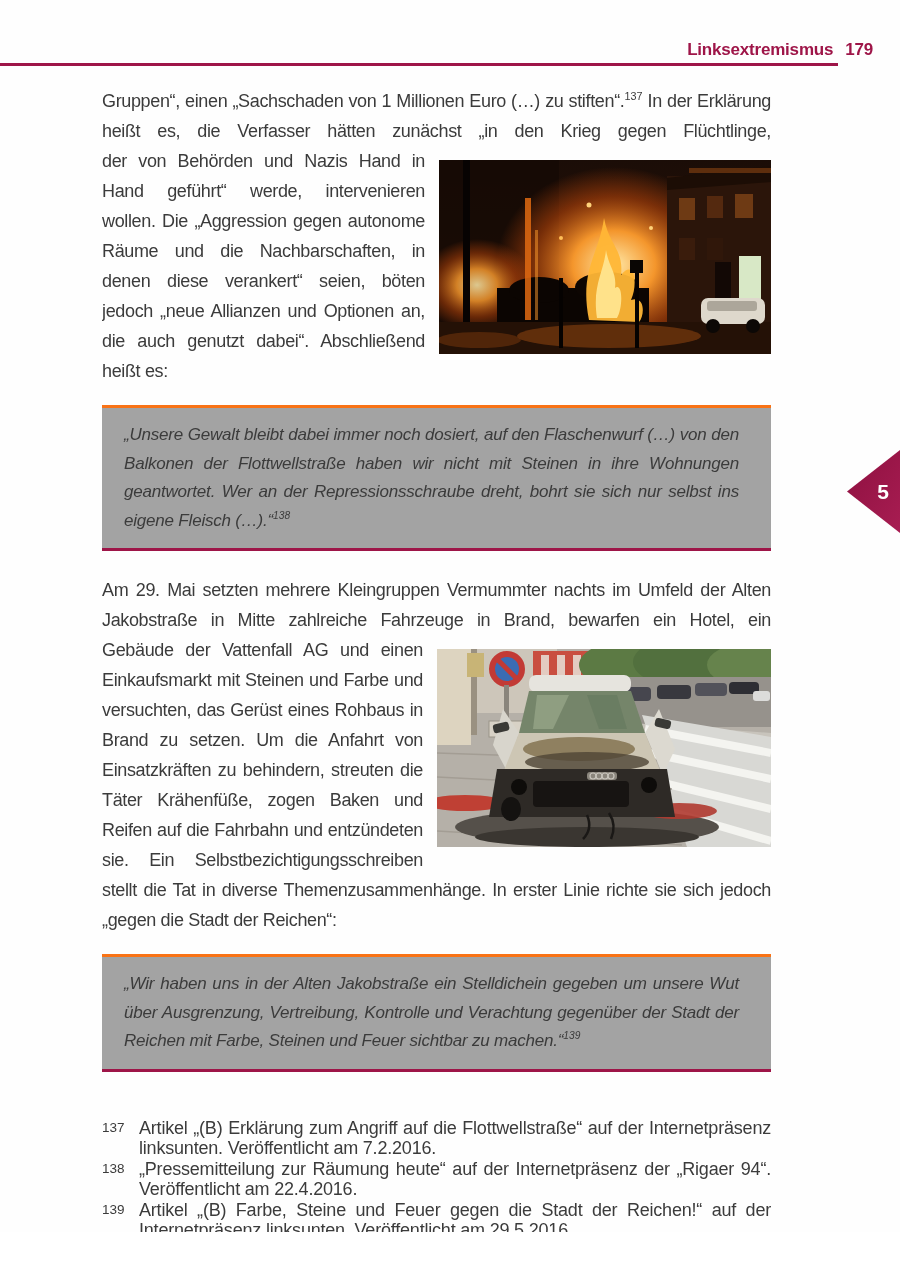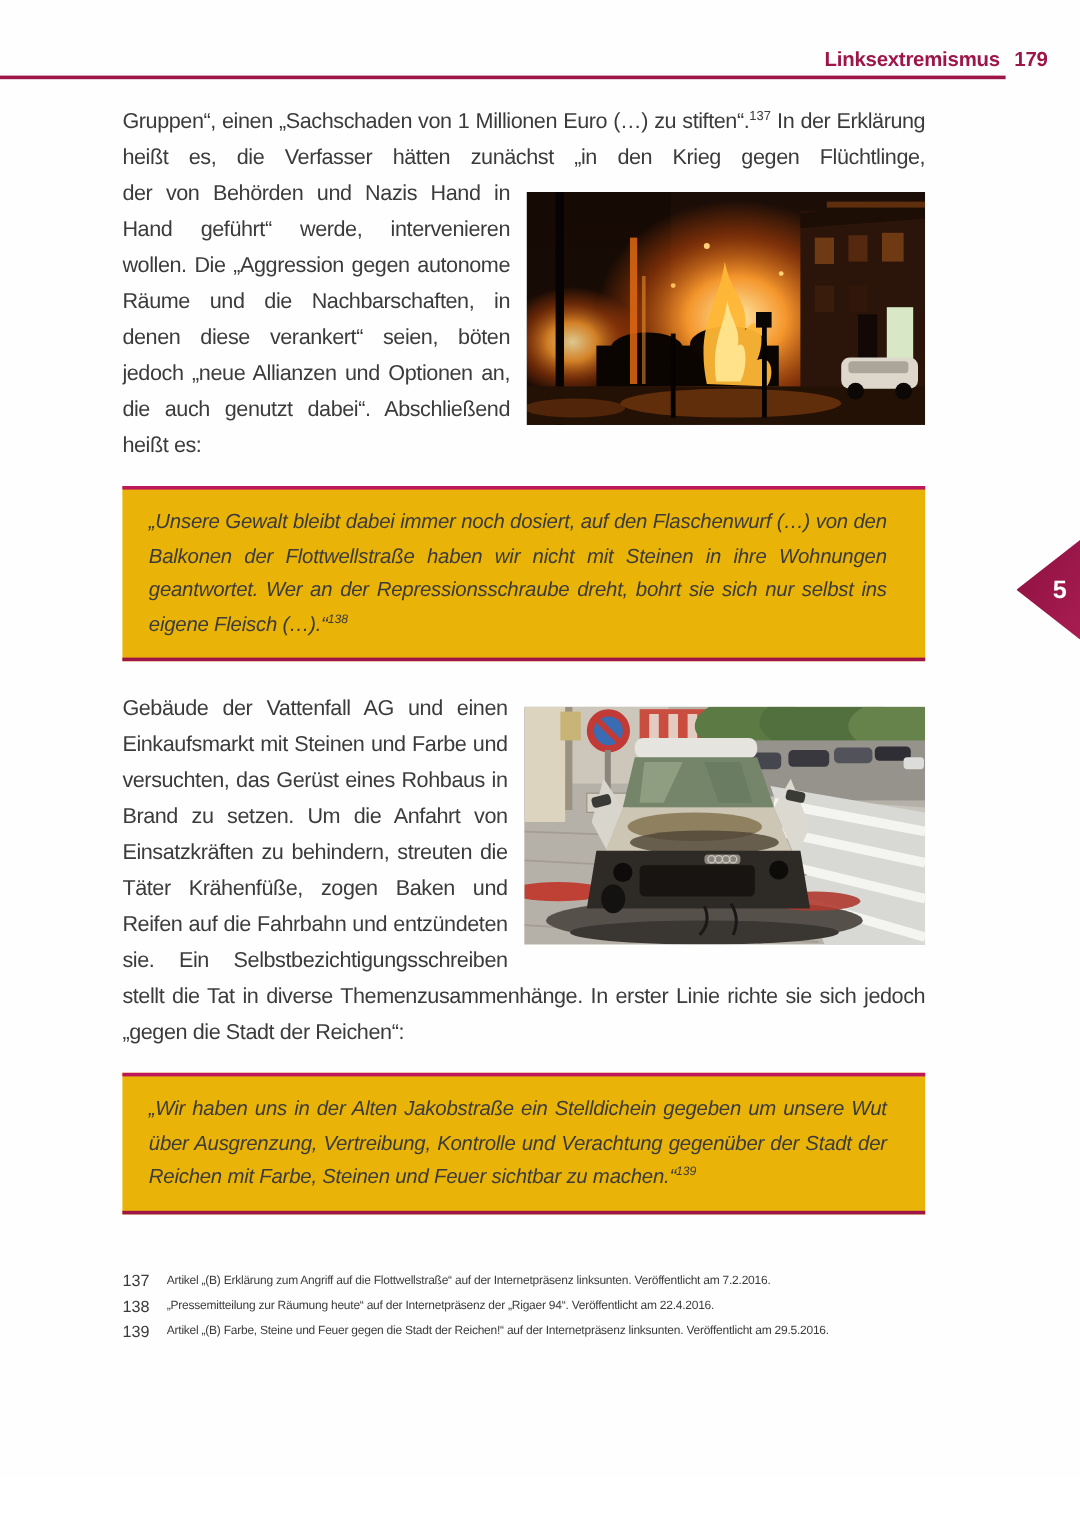"„Unsere Gewalt bleibt dabei immer" .quote-block { background: #eab308 -> #a3a3a3; border-top: 3px solid #be185d -> 3px solid #f97316 }
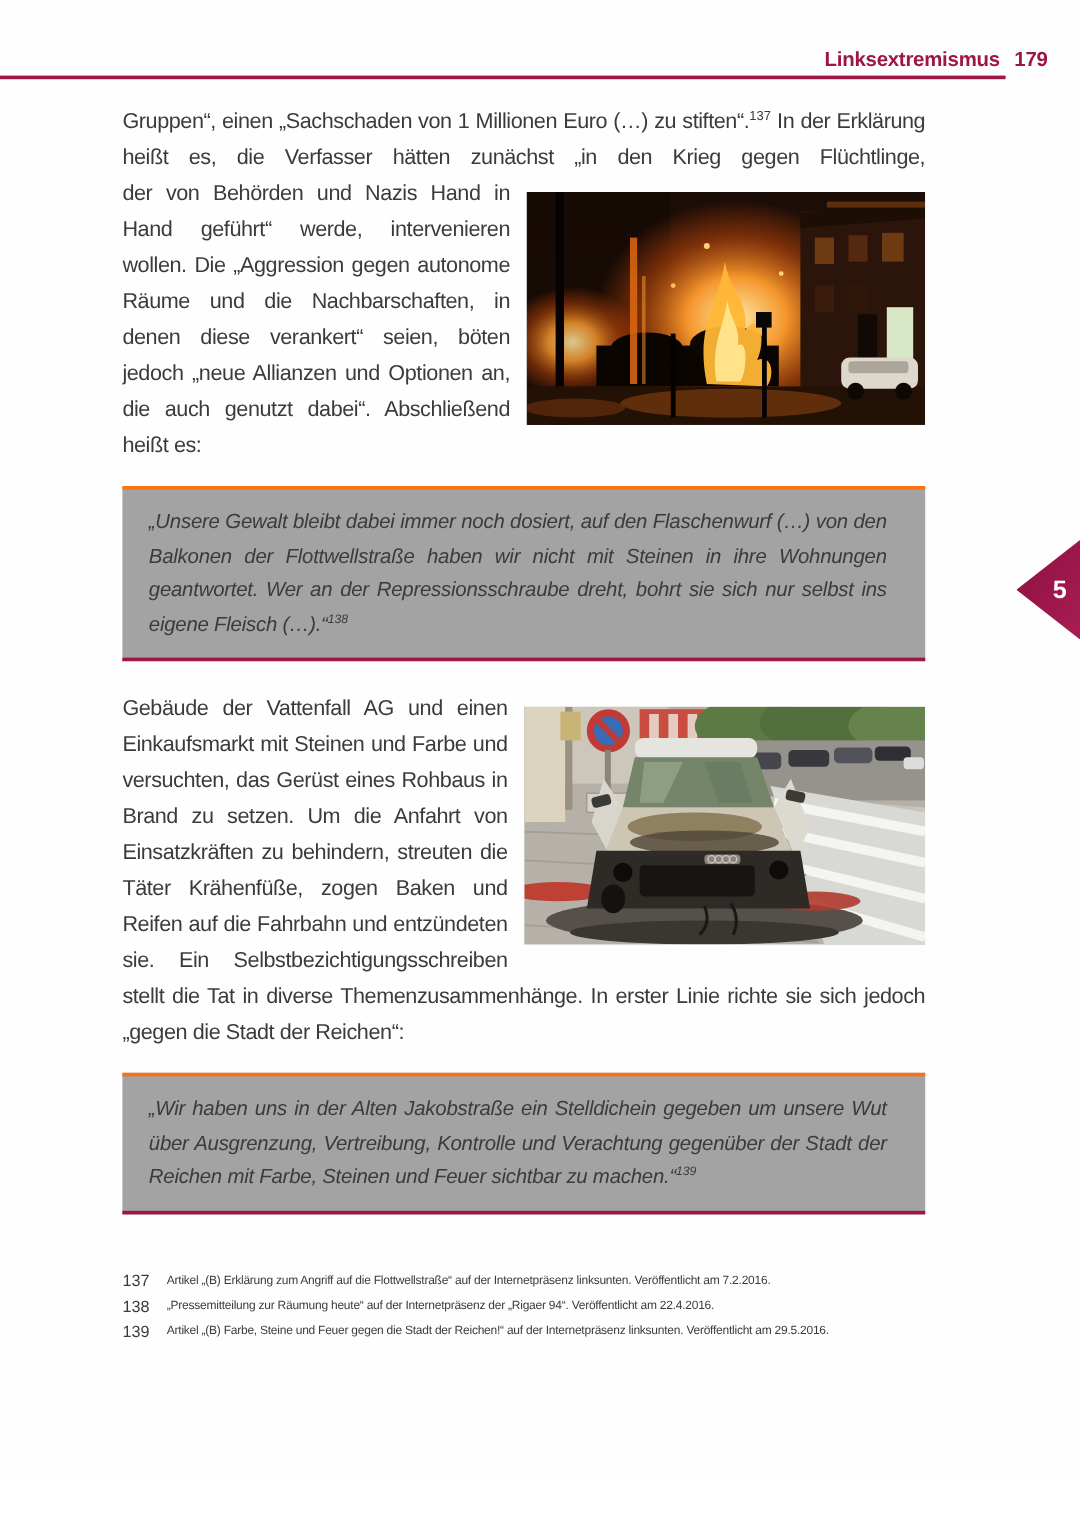"Am 29. Mai setzten mehrere" p.body-text { html: none -> <p>Am 29. Mai setzten mehrere Kleingruppen Vermummter nachts im Umfeld der Alten Jakobstraße in Mitte zahlreiche Fahrzeuge in Brand, bewarfen ein Hotel, ein</p> }
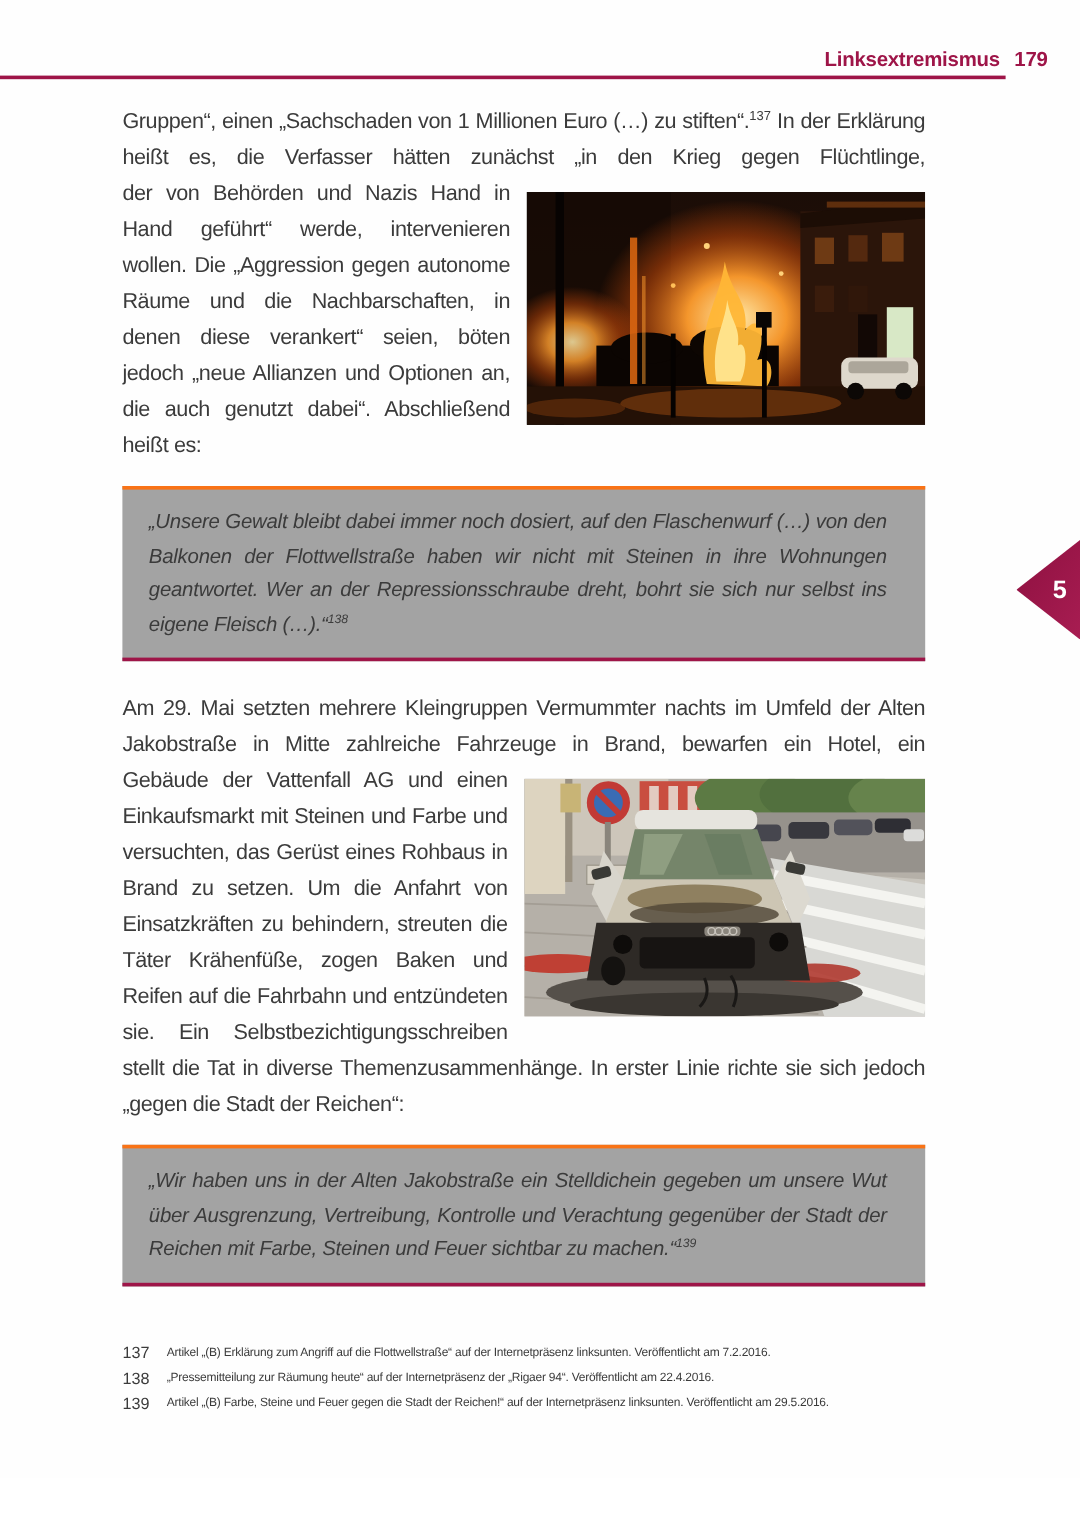"Artikel „(B) Erklärung zum Angriff" .fn-text { font-size: 10px -> 18px }
